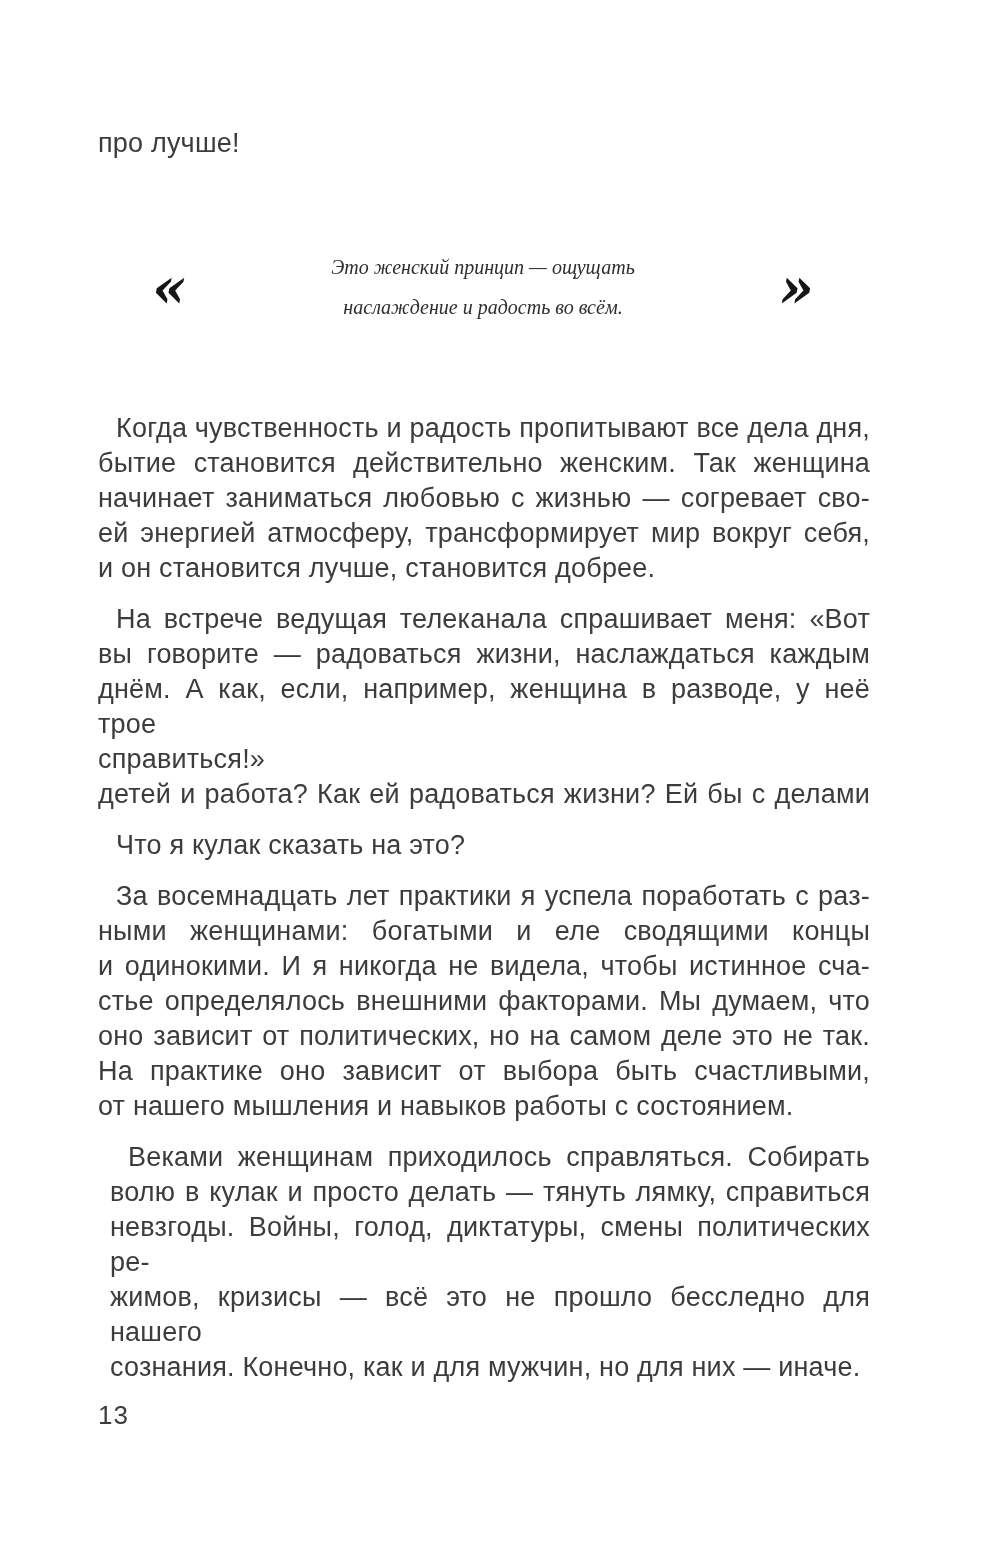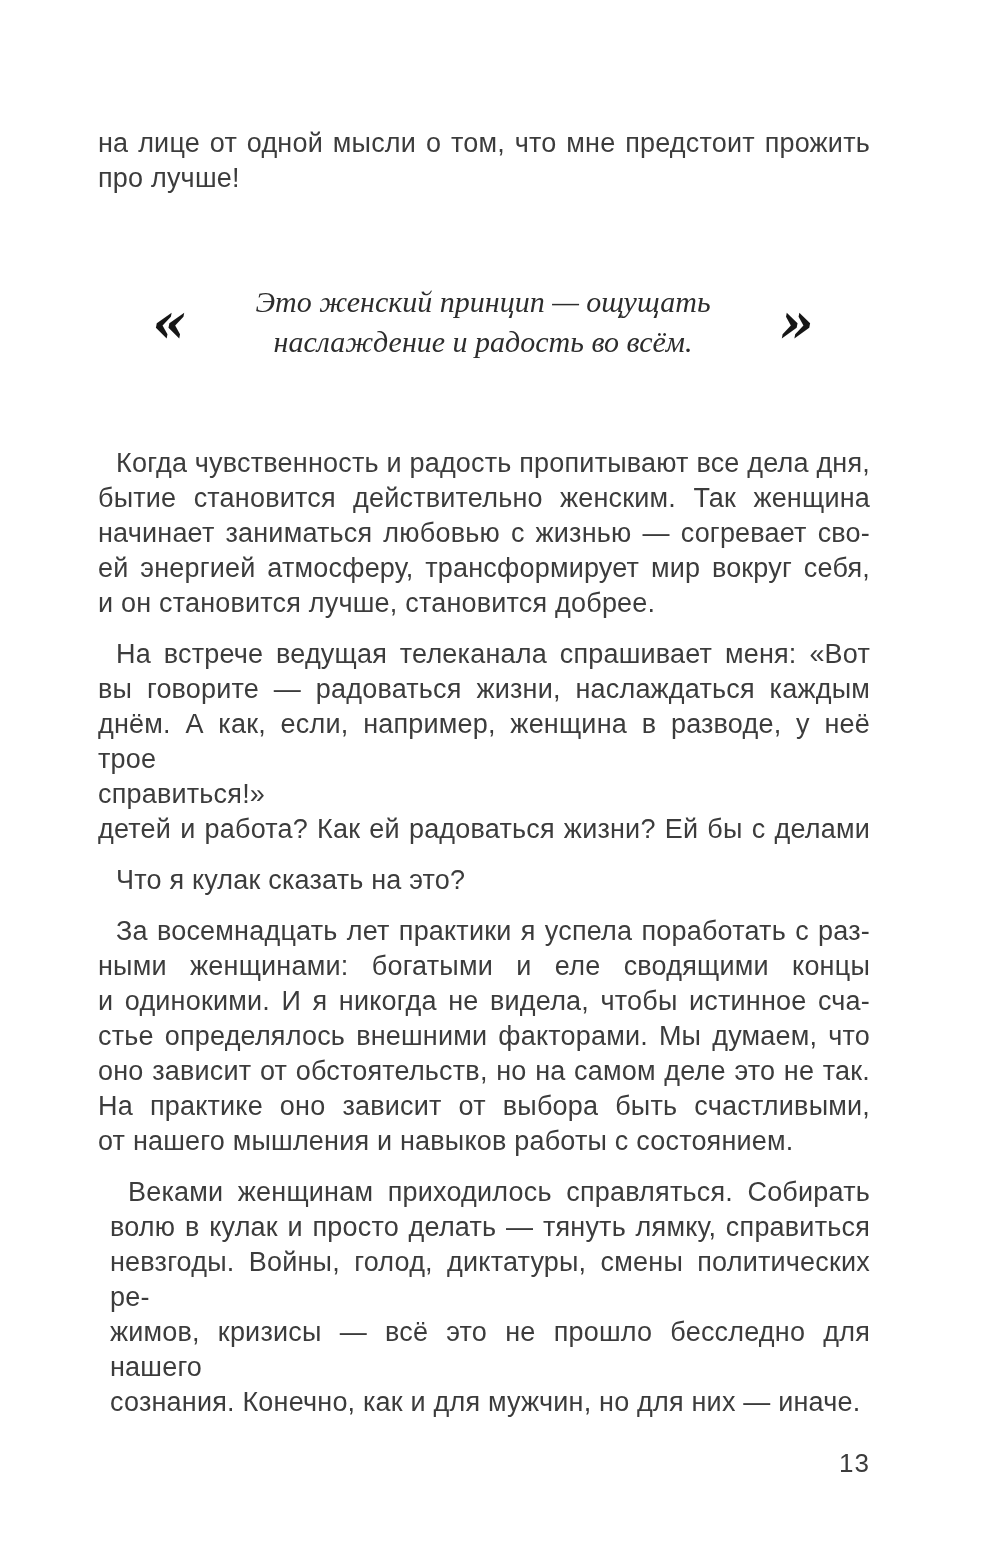"на лице от одной мысли" div.line { html: <div>на лице от одной мысли о том, что мне предстоит прожить</div> -> none }
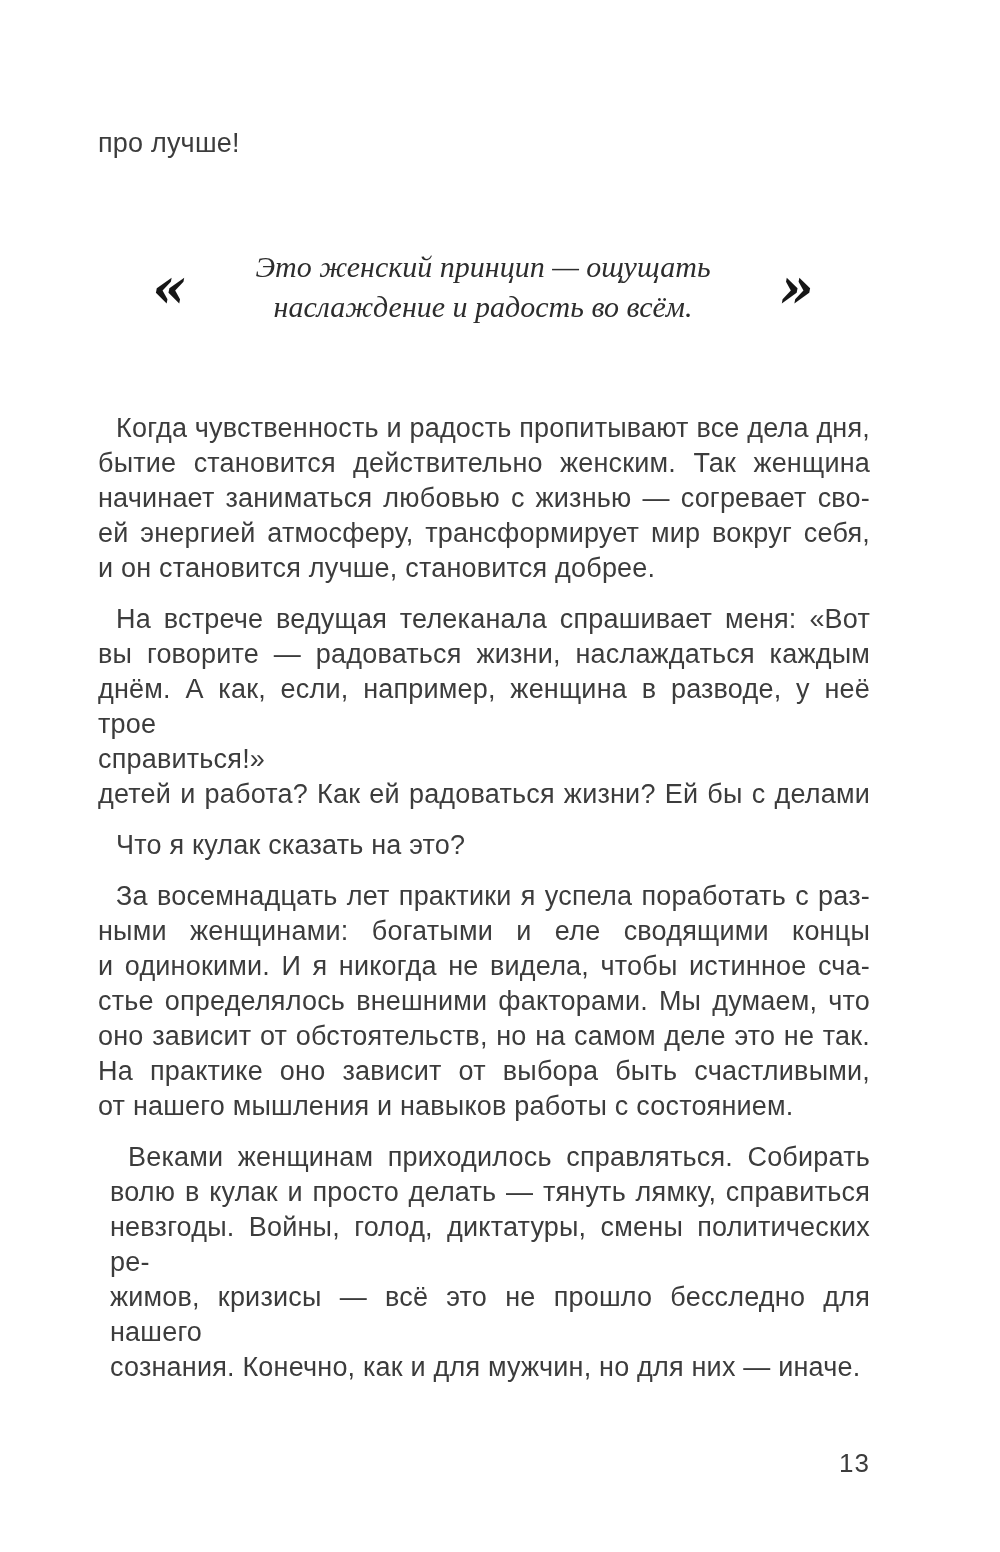"Это женский принцип — ощущать" .quote-text { font-size: 30px -> 20px }
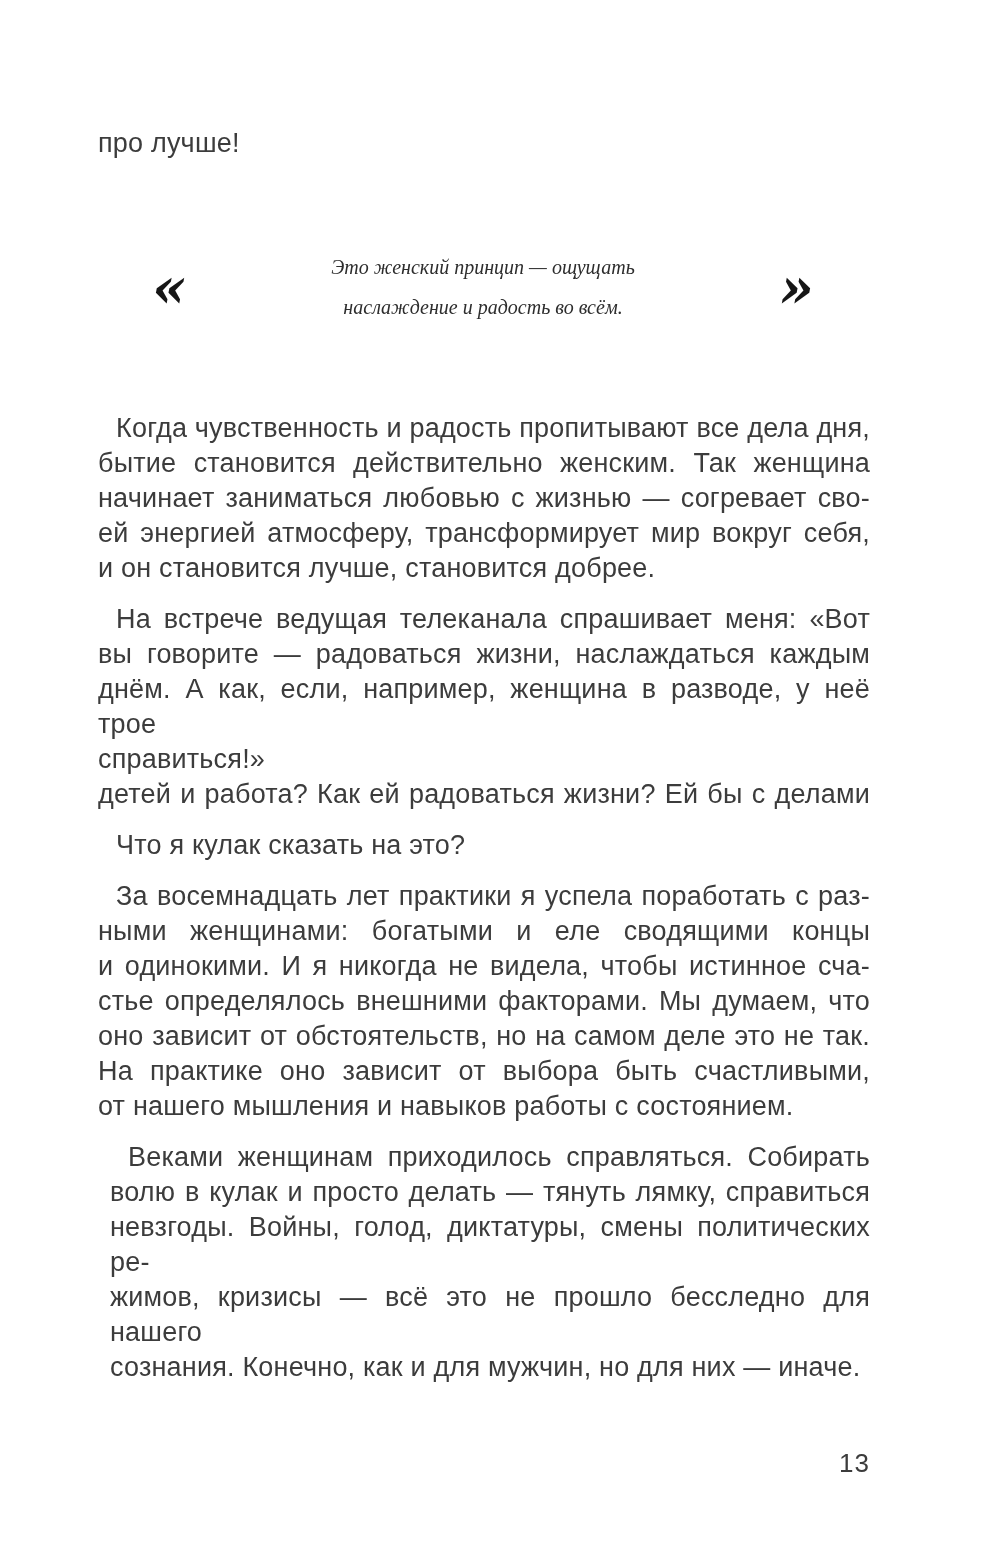"оно зависит от обстоятельств, но" div.line { text: обстоятельств -> политических }
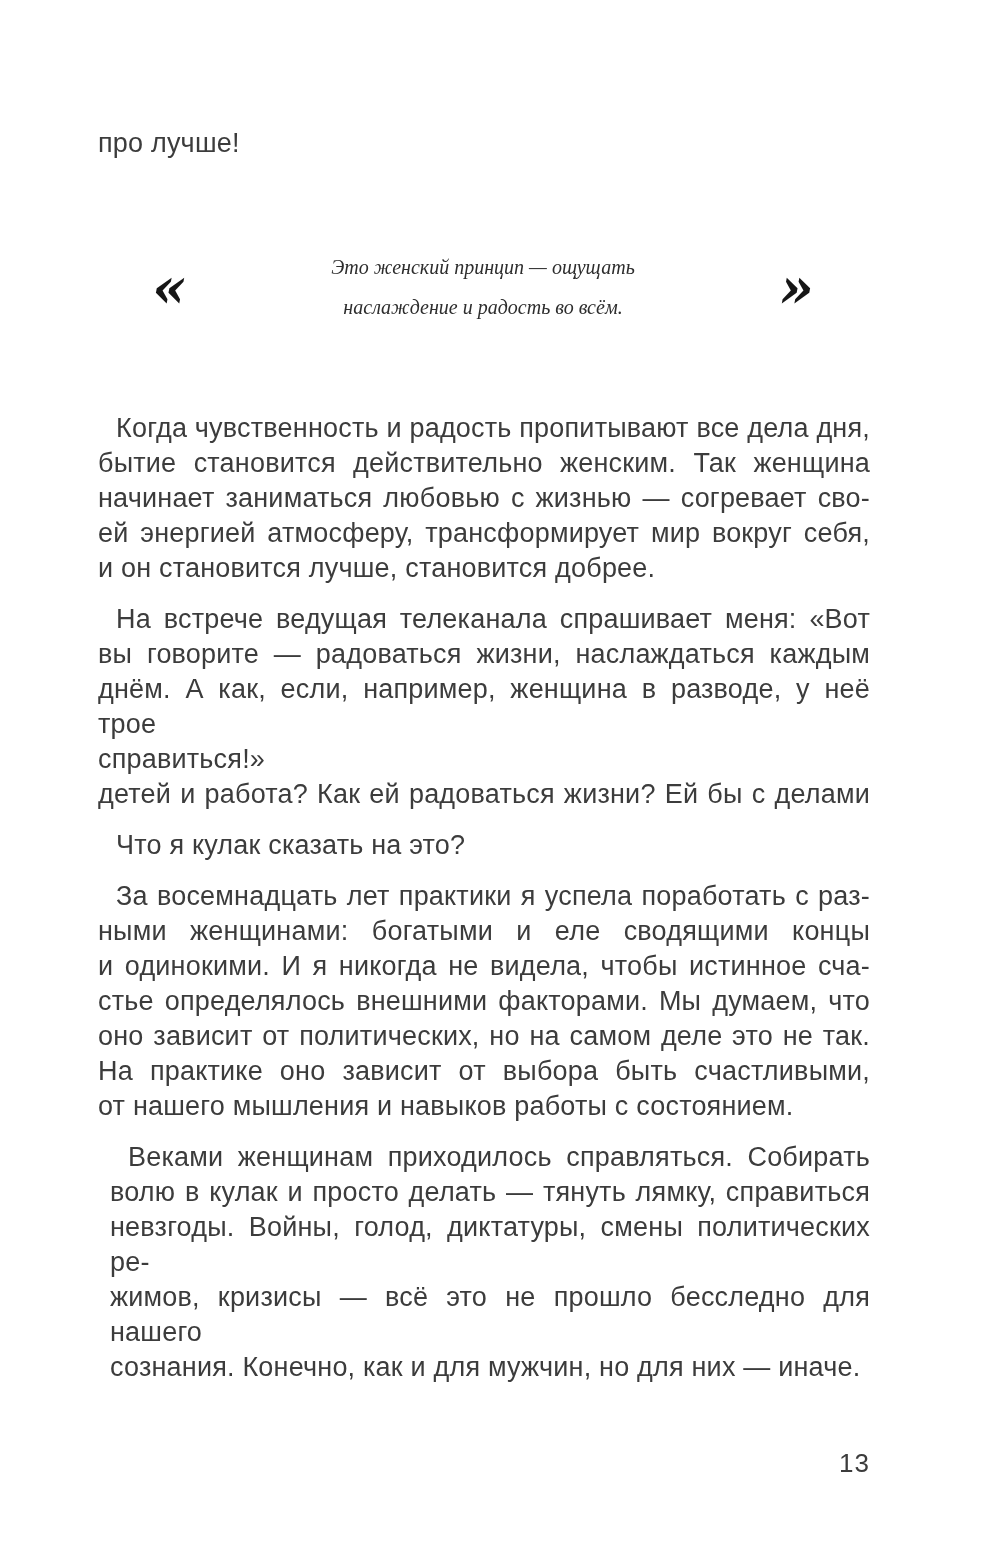"13" .page-number { margin-top: 48px -> none; text-align: right -> left }
